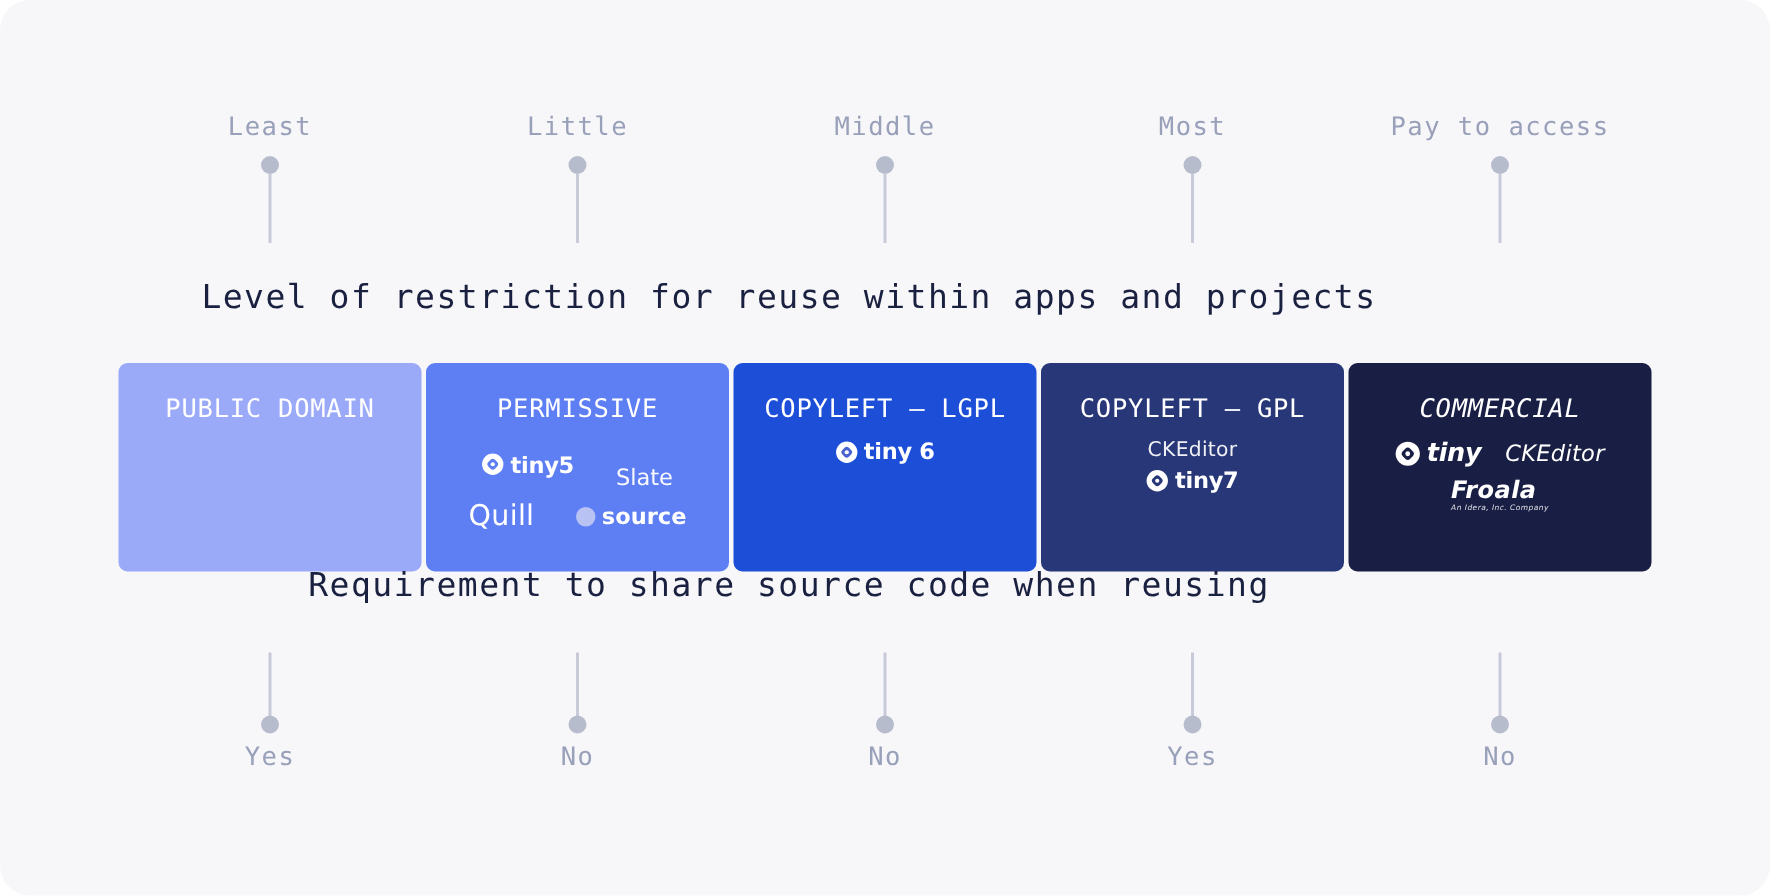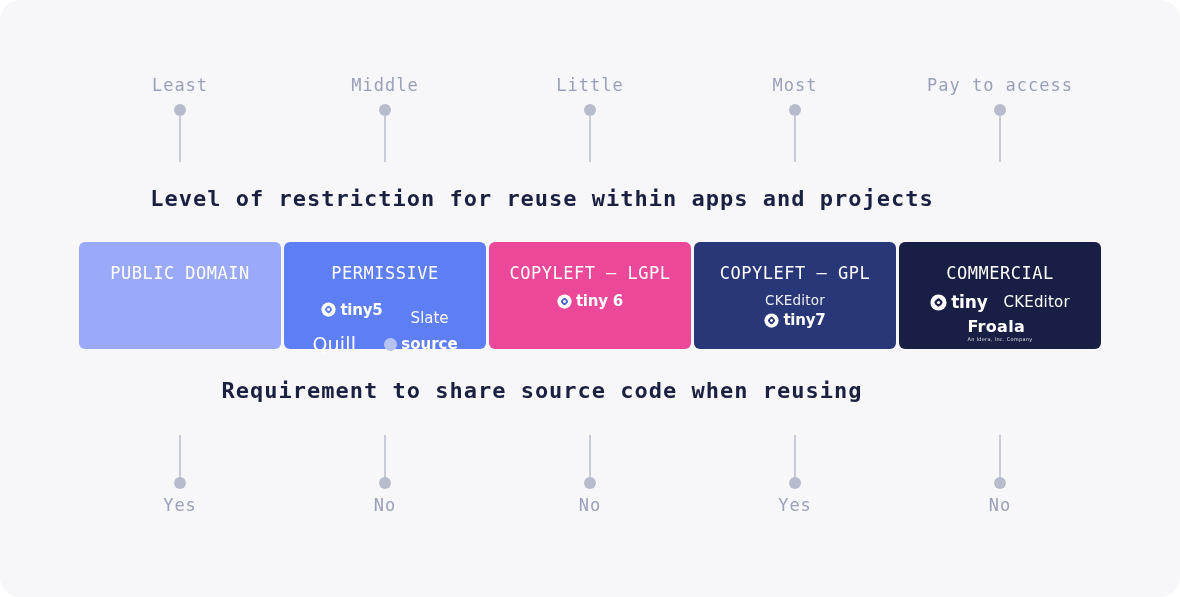"Middle" div.col { order: before "Little" -> after "Little" }
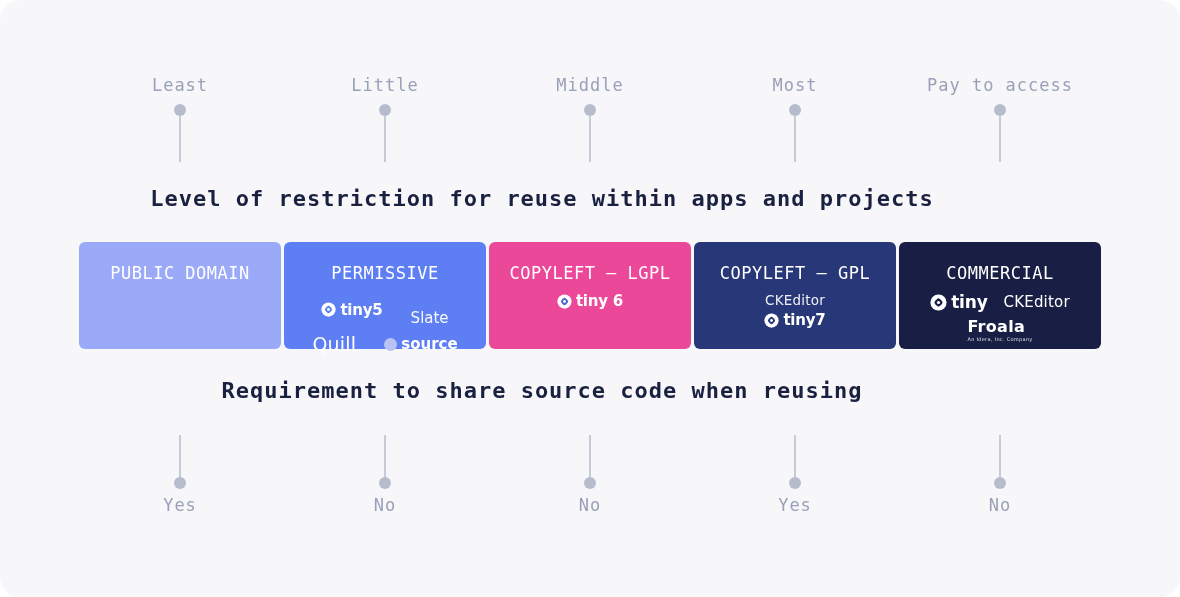"Level of restriction for reuse" .heading { font-weight: 700 -> 400; left: 16px -> 0 }
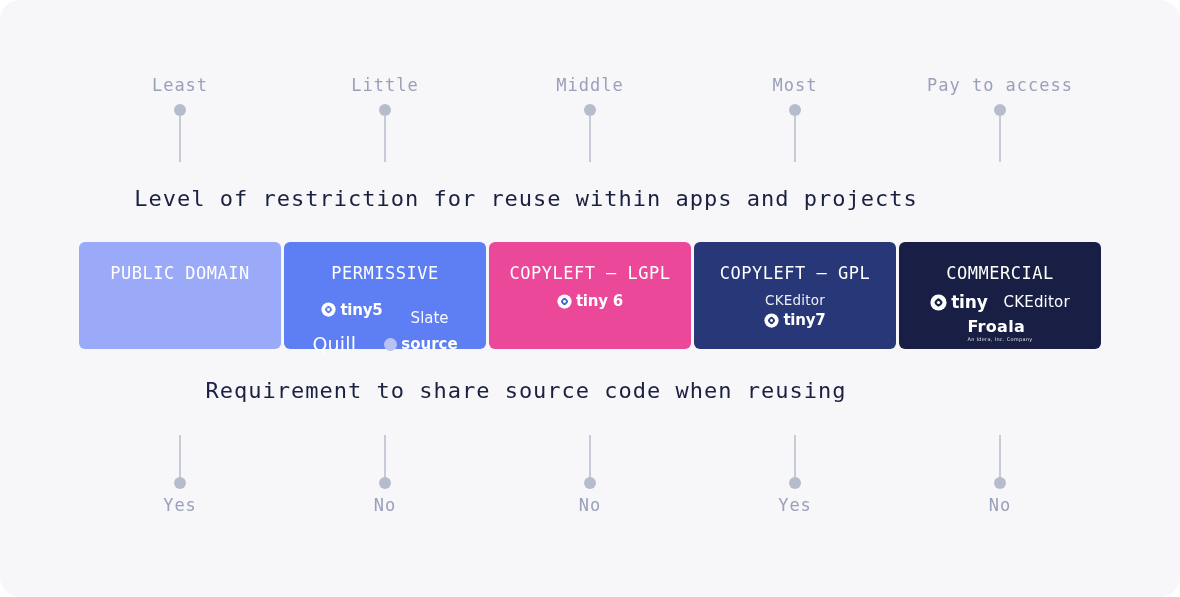"PUBLIC DOMAIN" .card { height: 107px -> 139px }
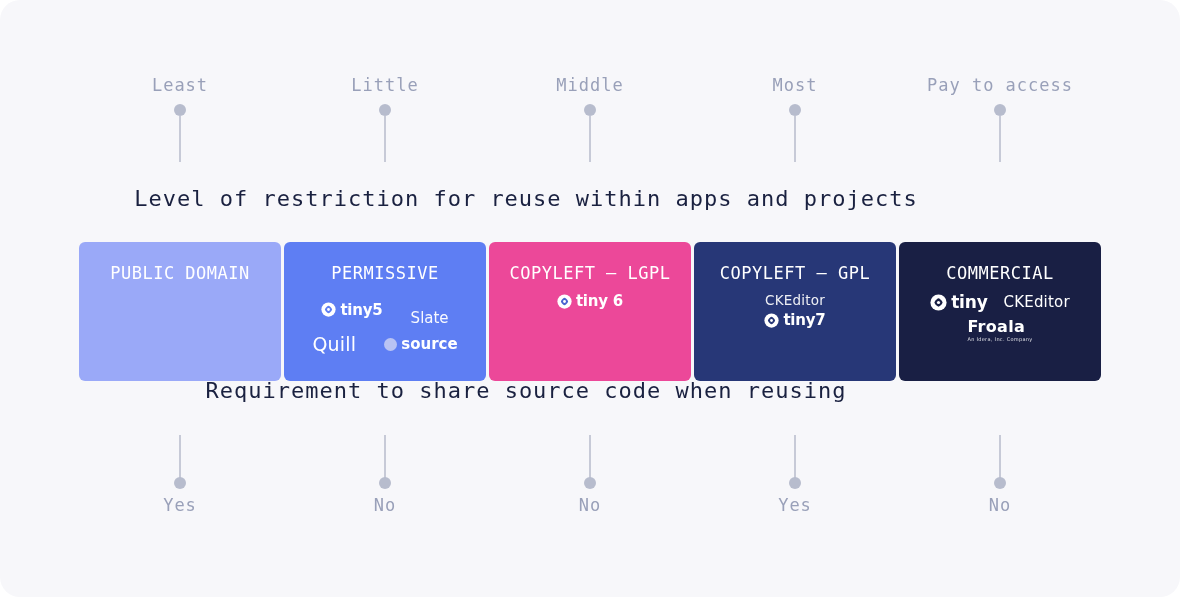"COPYLEFT — LGPL" div.card { background: #ec4899 -> #1d4ed8 }
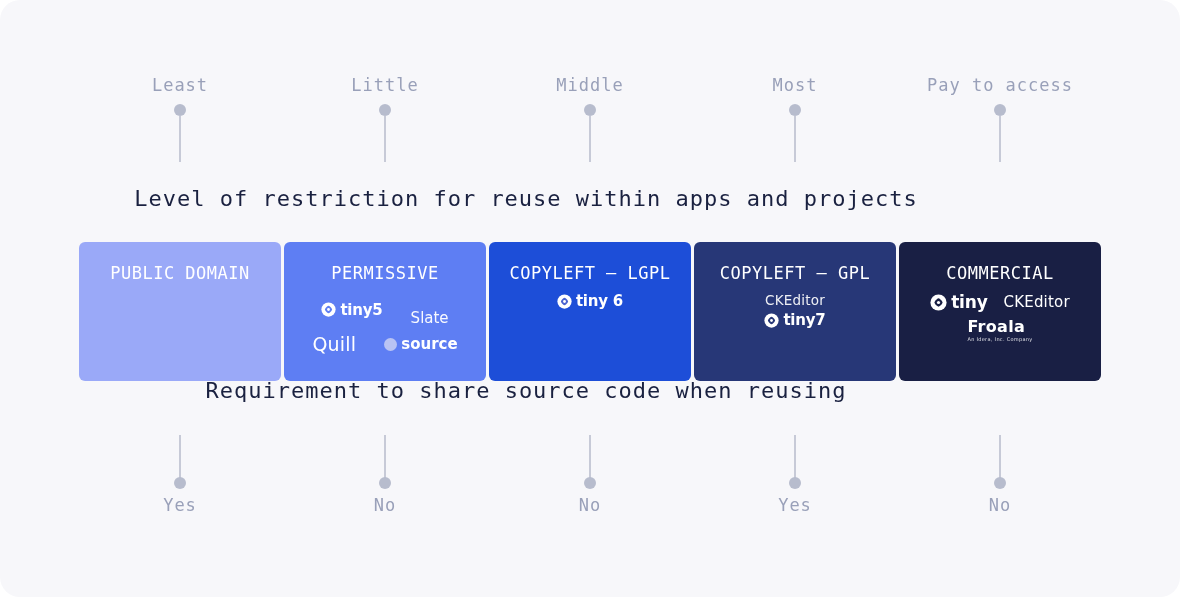"COMMERCIAL" div.card { font-style: none -> italic }
